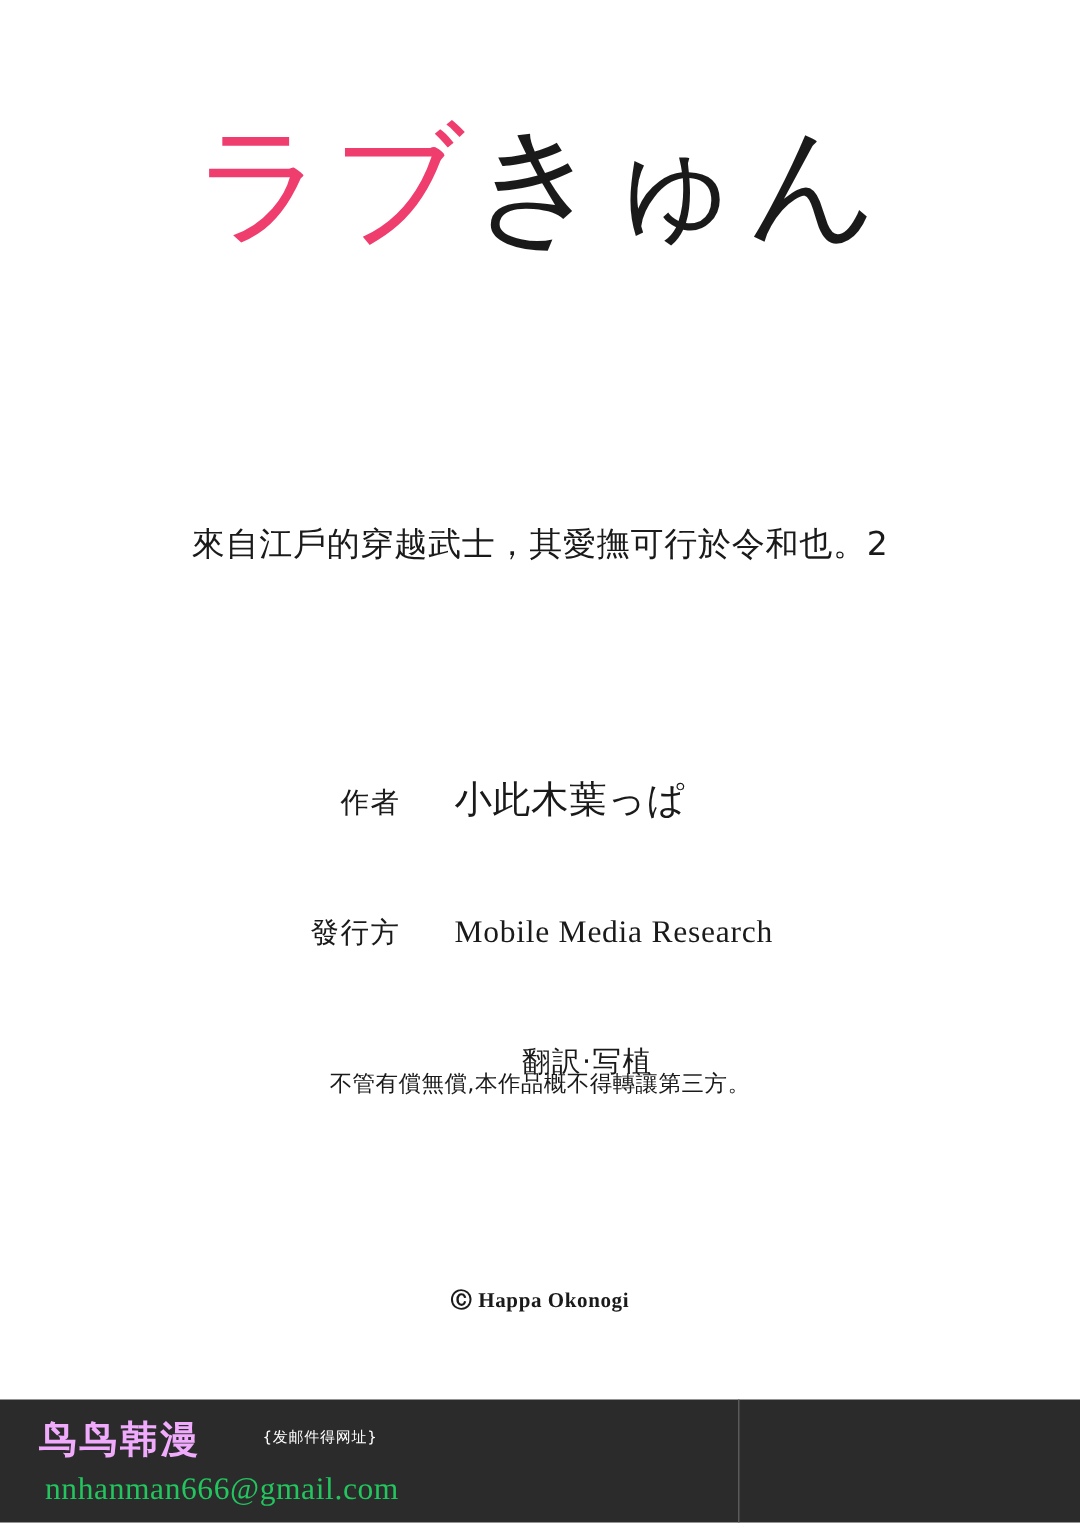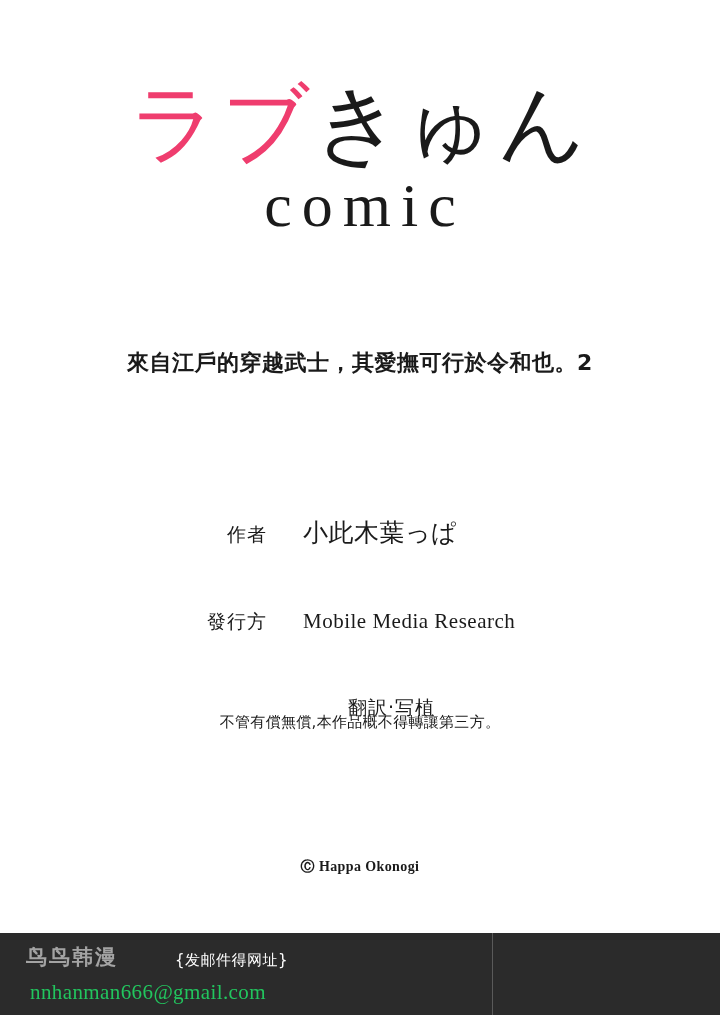"comic" div.logo-comic { html: <div>comic</div> -> none }
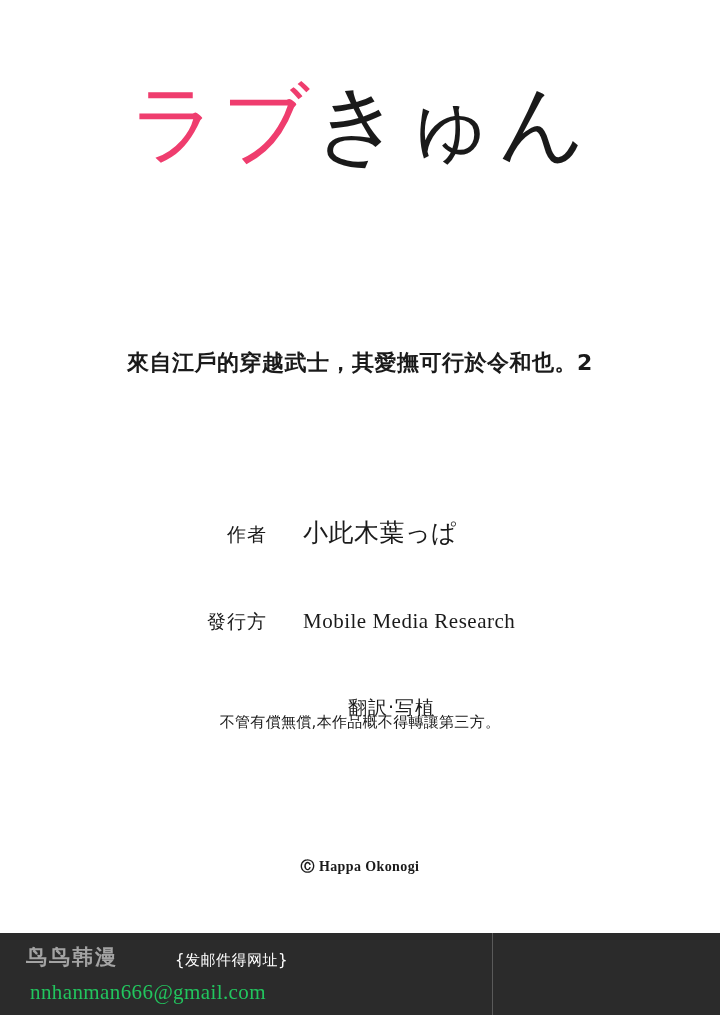"來自江戶的穿越武士，其愛撫可行於令和也。2" .doc-title { font-weight: 700 -> 400 }
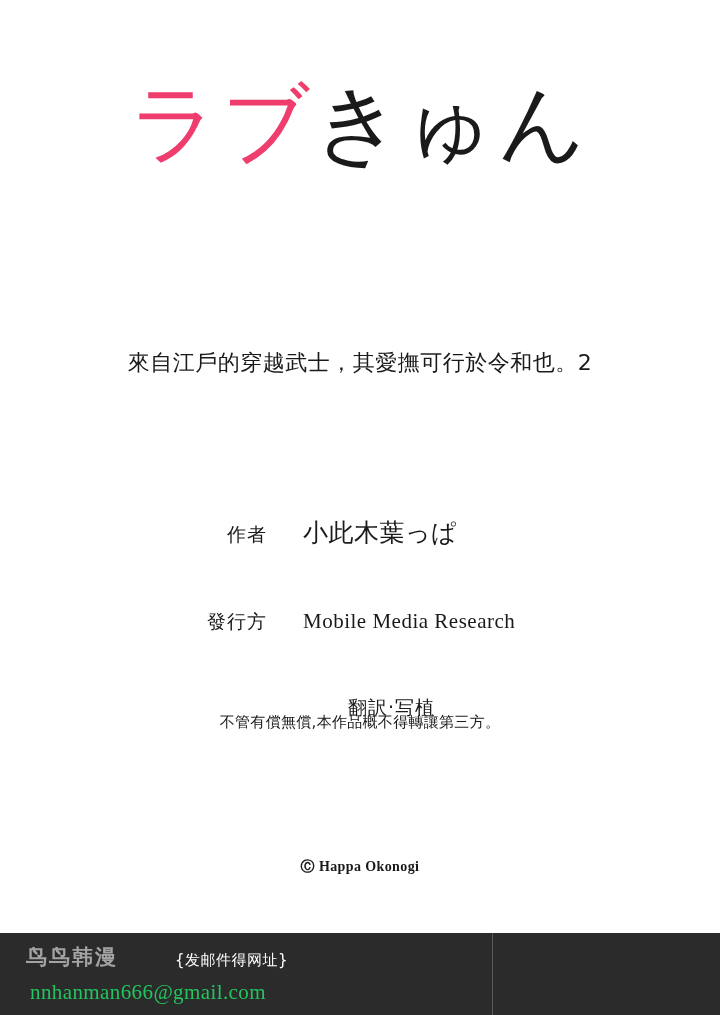"鸟鸟韩漫" .footer-brand { color: #a3a3a3 -> #f0abfc; font-size: 21px -> 25px }
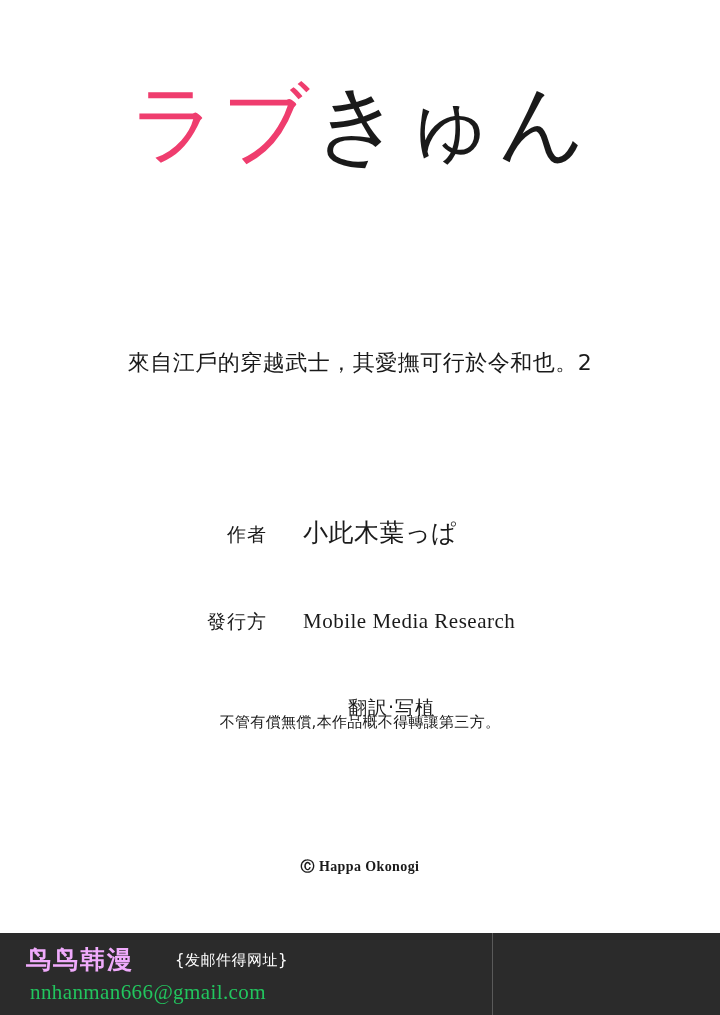"{发邮件得网址}" .footer-tagline { font-size: 15px -> 10px }
